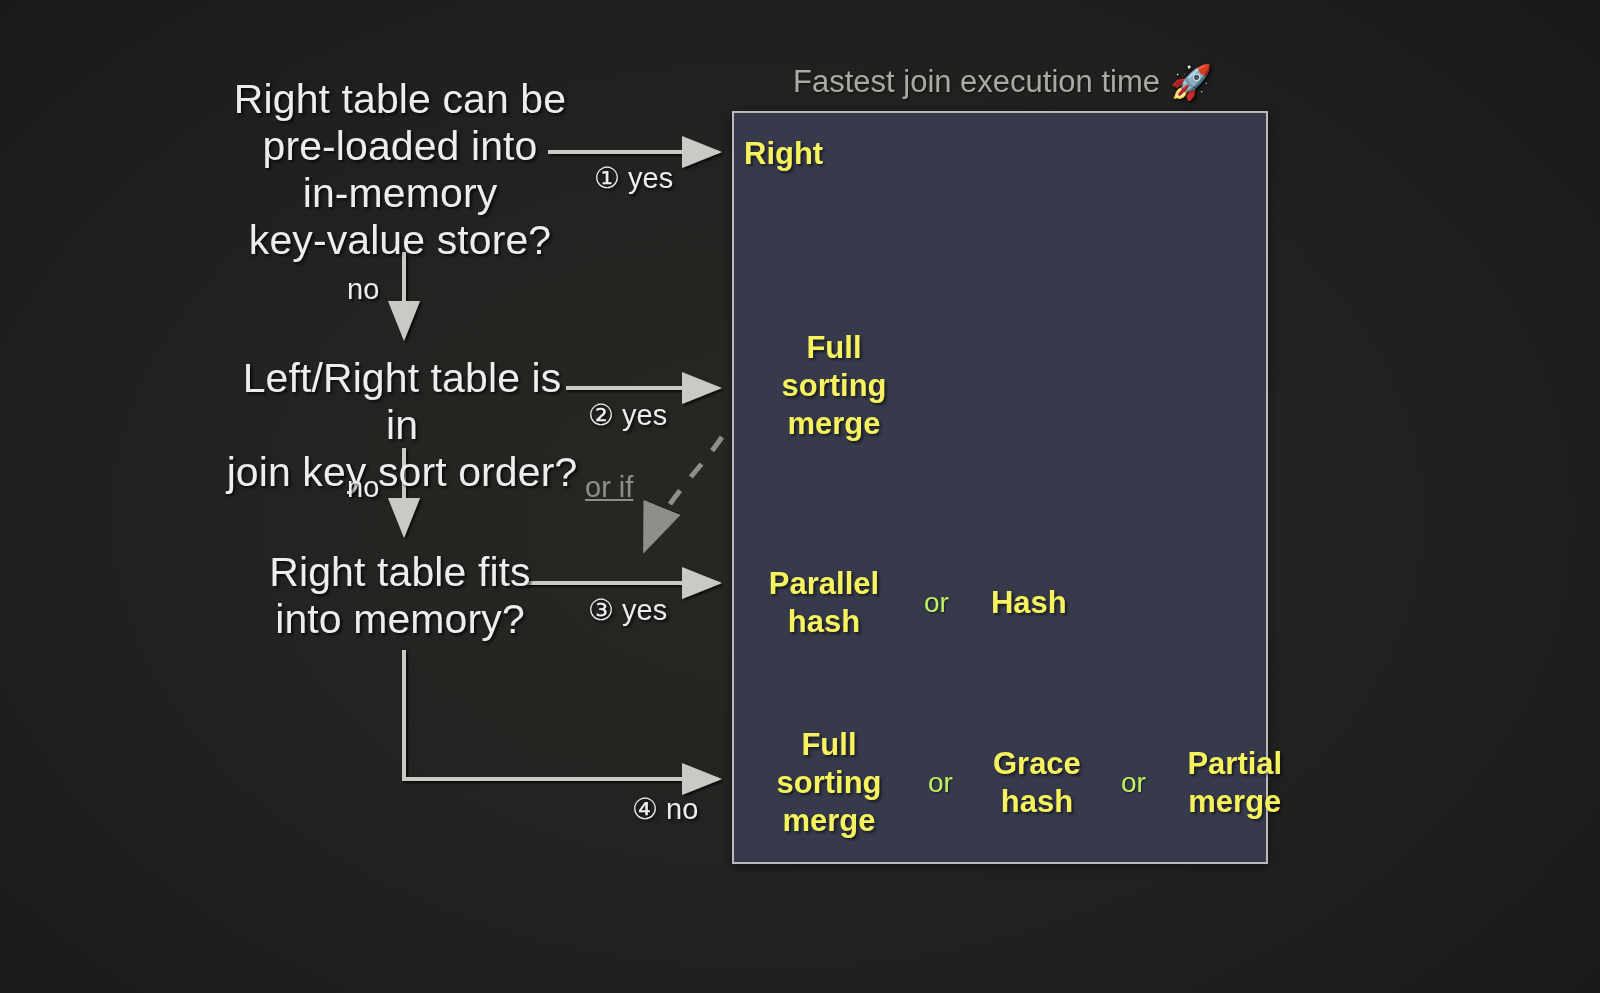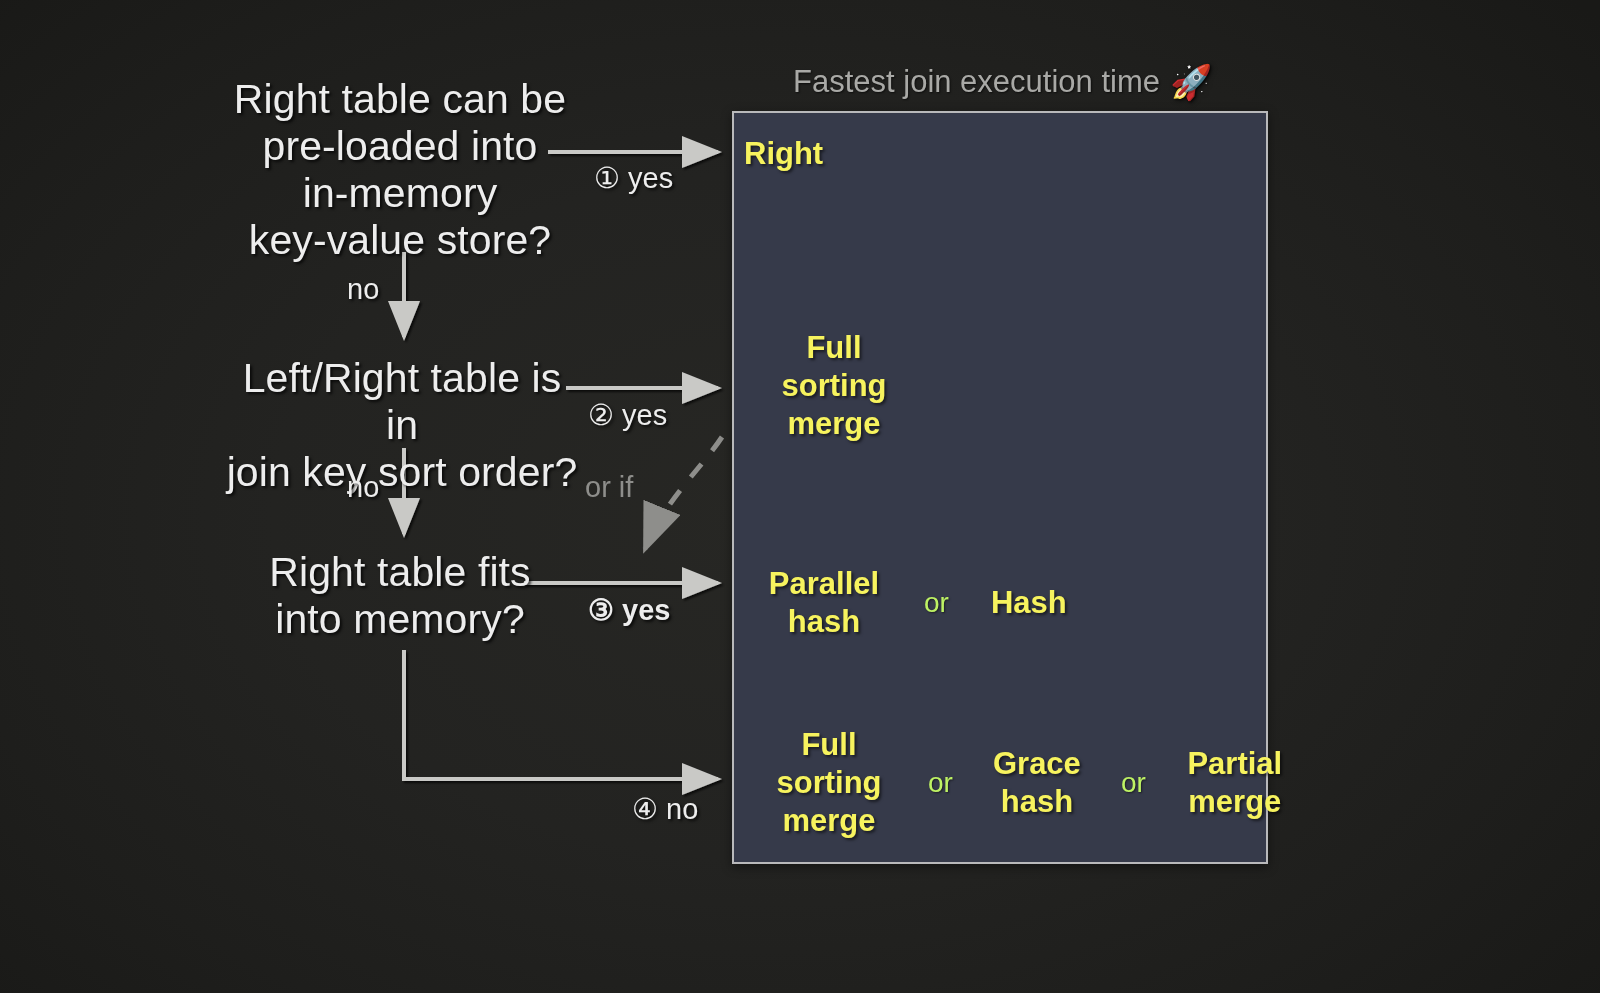"or if" .edge-label.dim { text-decoration: none -> underline }
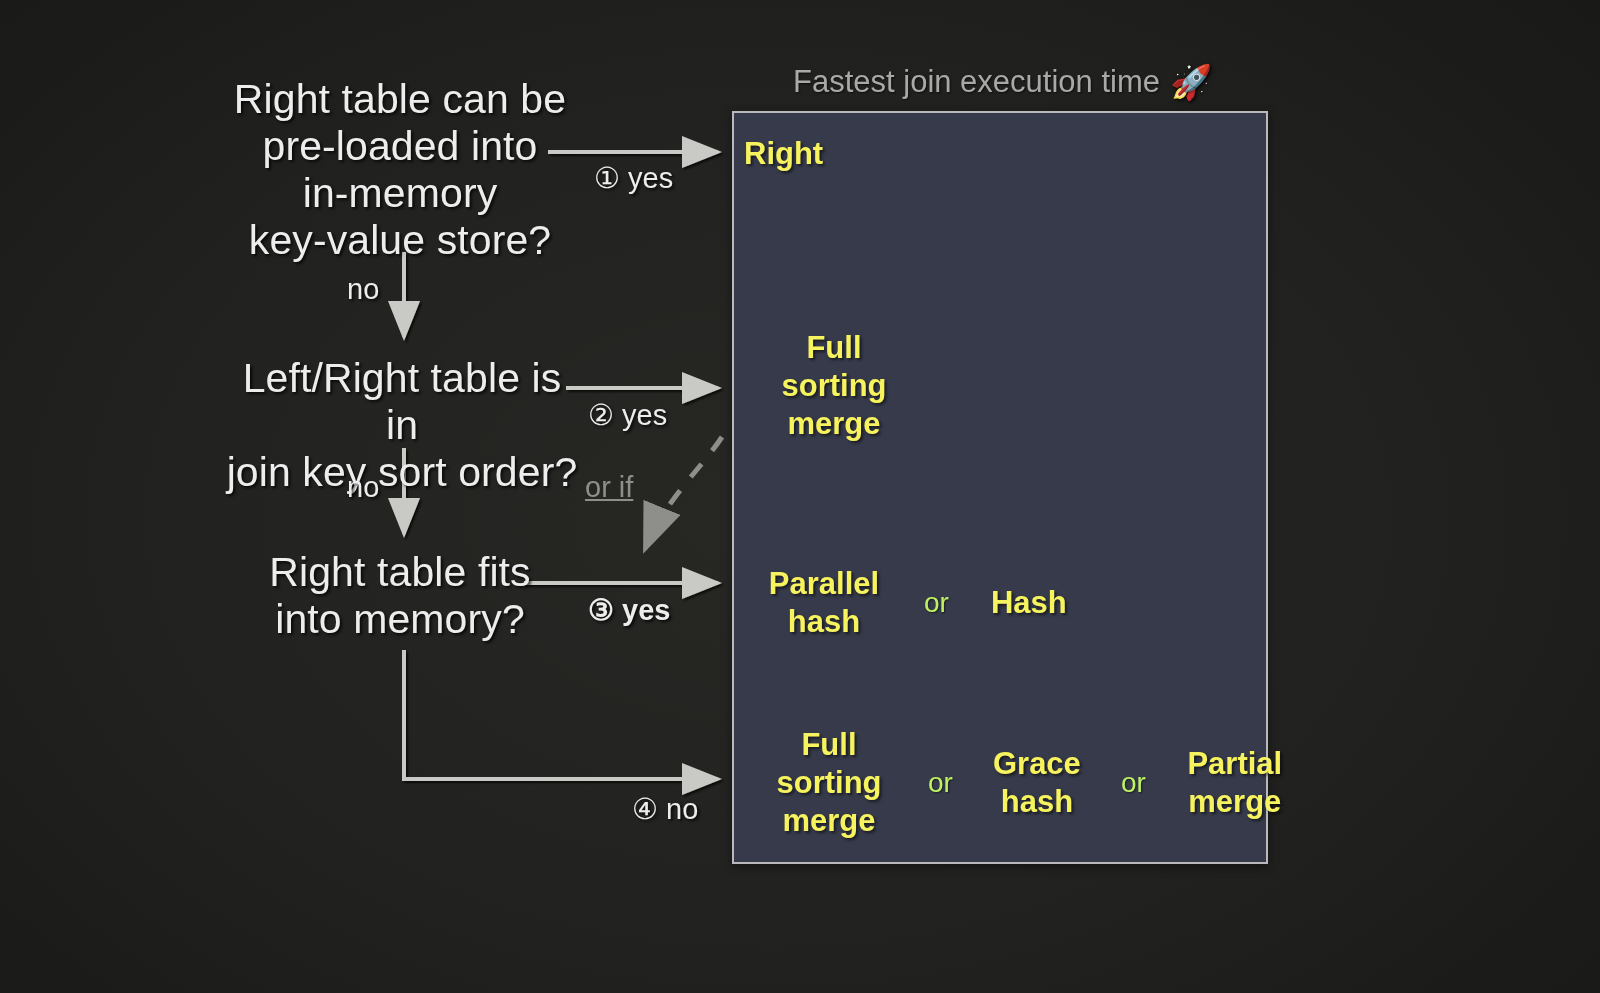"③ yes" div.abs { font-weight: bold -> none }
